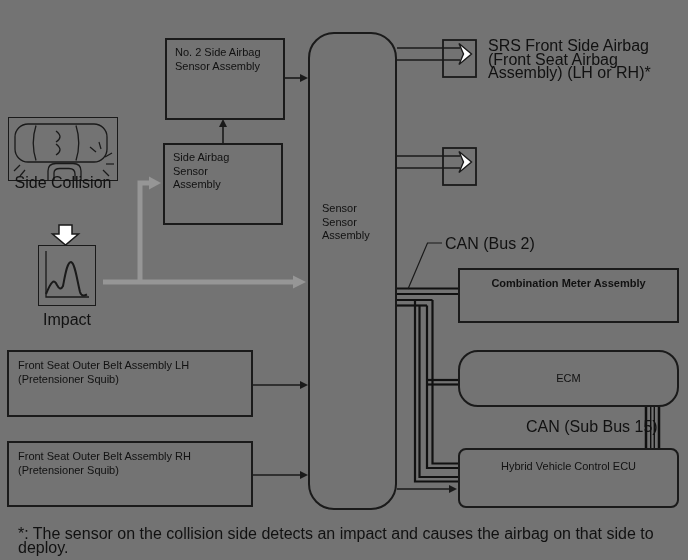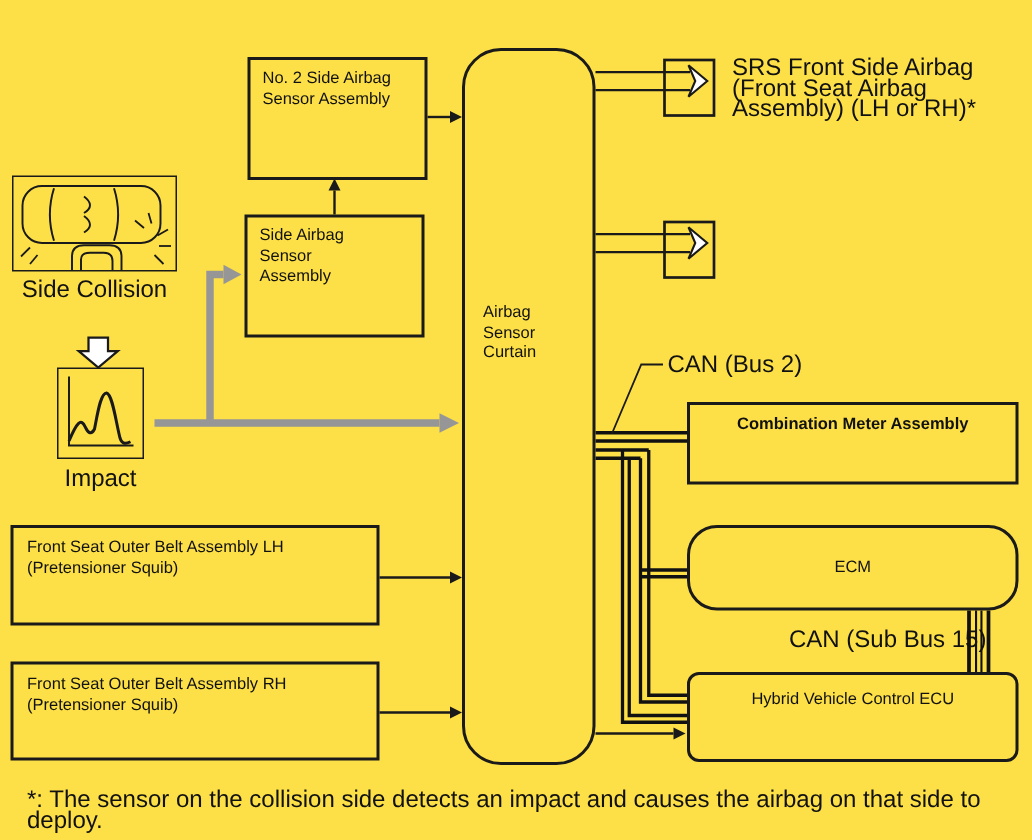"No. 2 Side Airbag Sensor" #canvas { background: #fde047 -> #737373 }
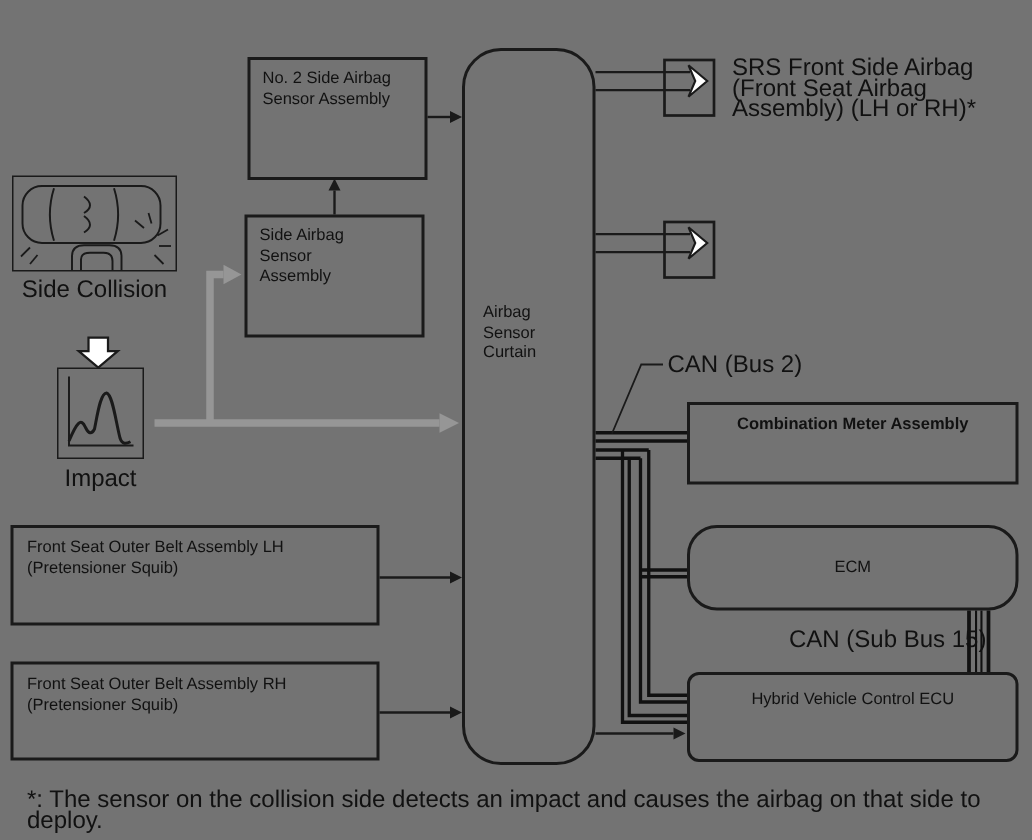"Side Collision" div.lbl { top: 187px -> 176px }
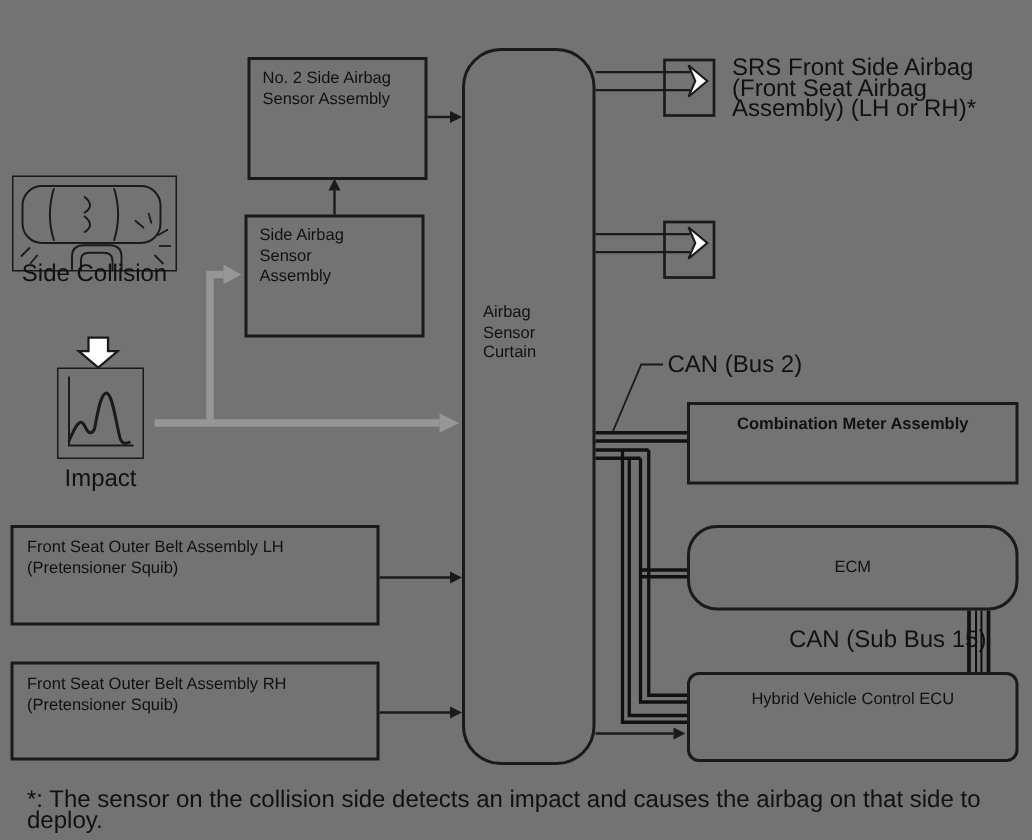"Airbag Sensor Curtain" span { text: Airbag Sensor Curtain -> Sensor Sensor Assembly }
